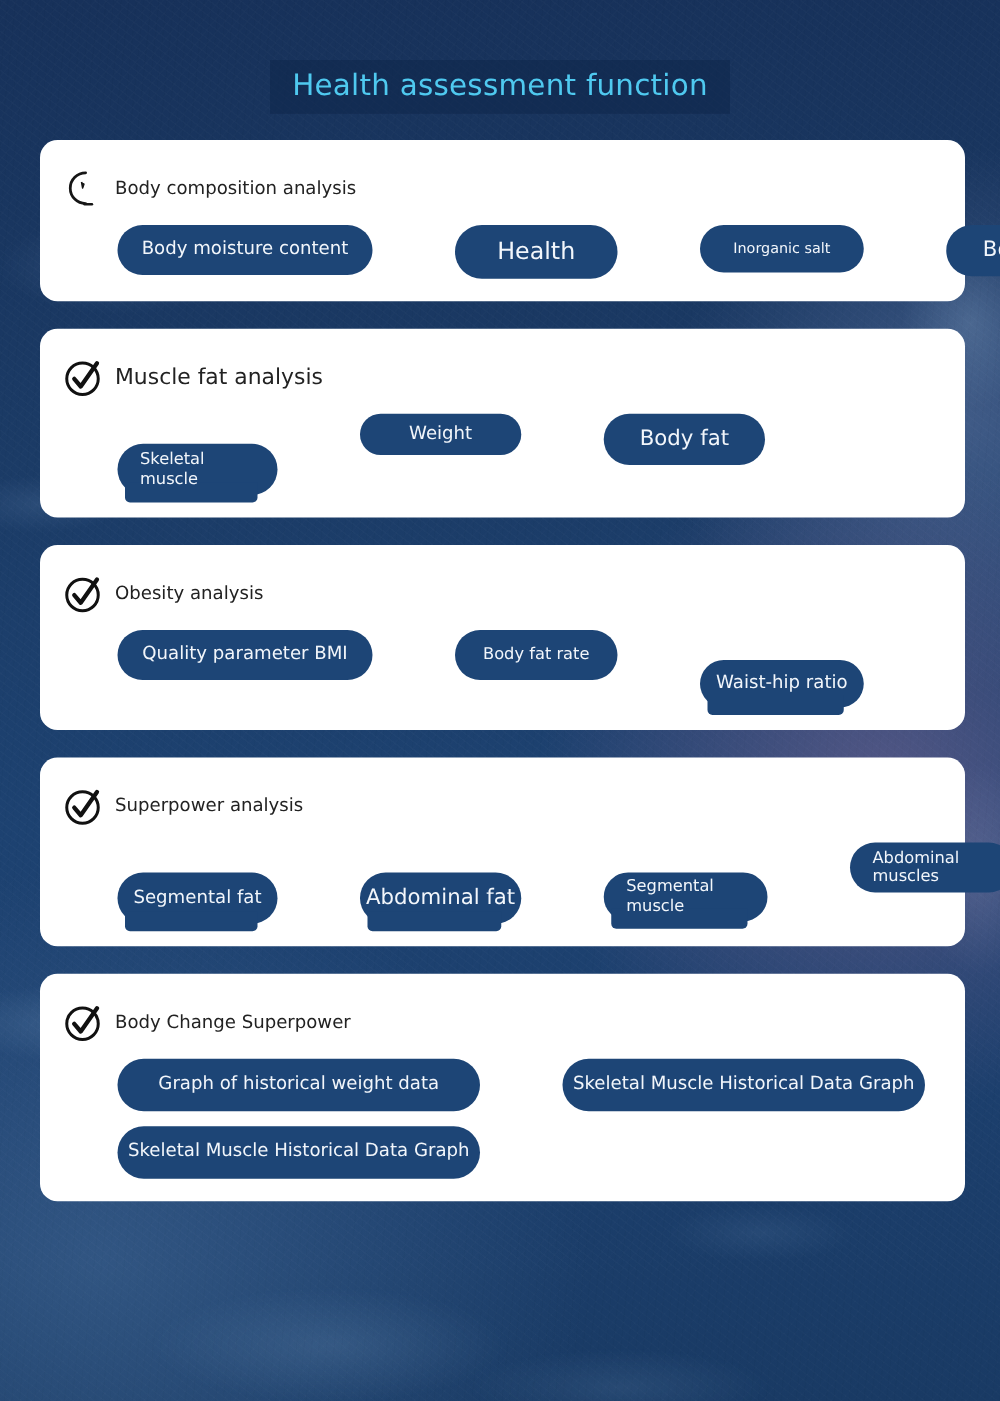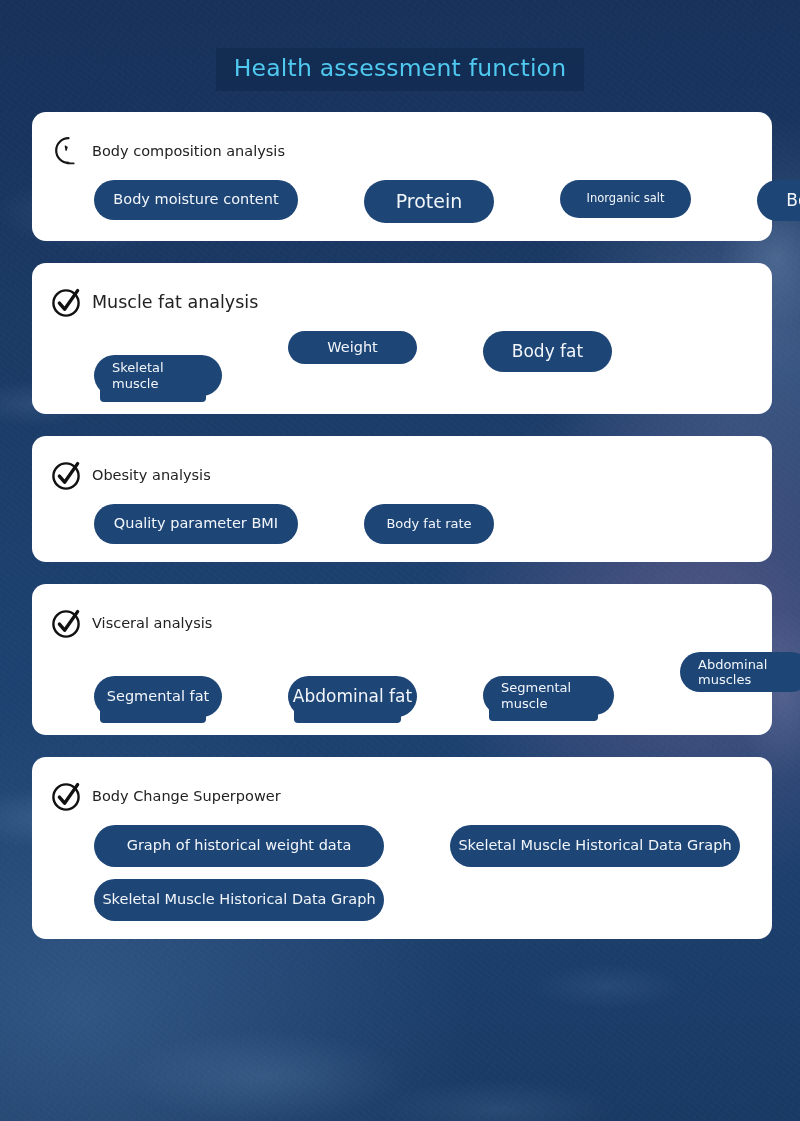"Protein" div.pill { text: Protein -> Health }
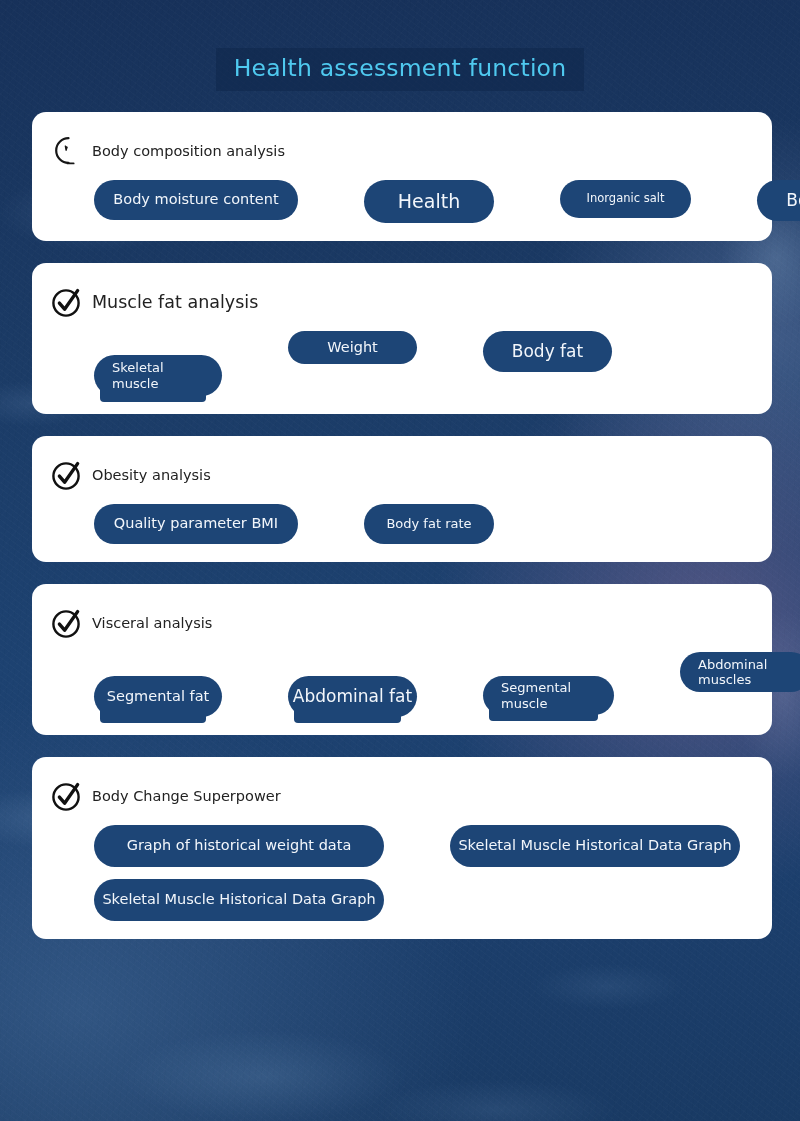"Waist-hip ratio" div.pill { html: none -> <div>Waist-hip ratio</div> }
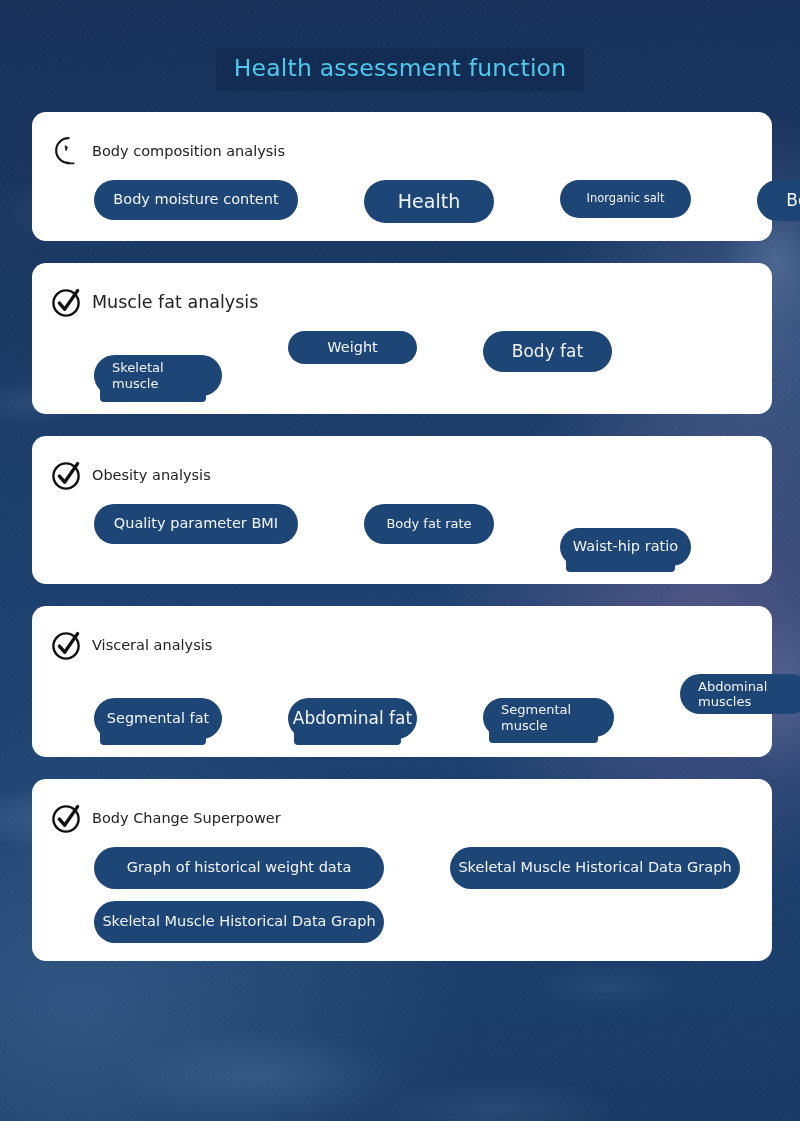"Visceral analysis" span.card-title { text: Visceral -> Superpower }
